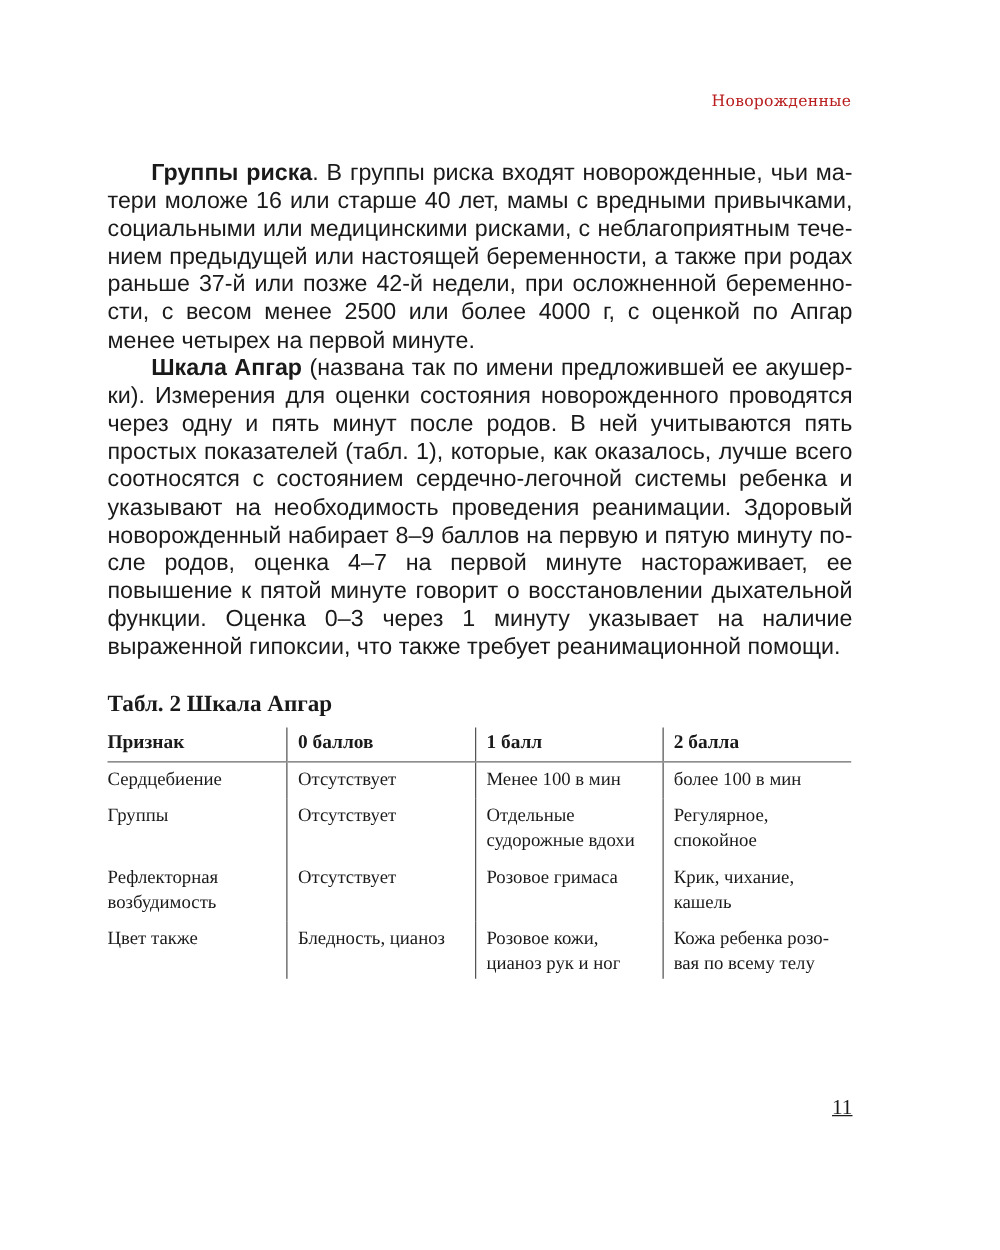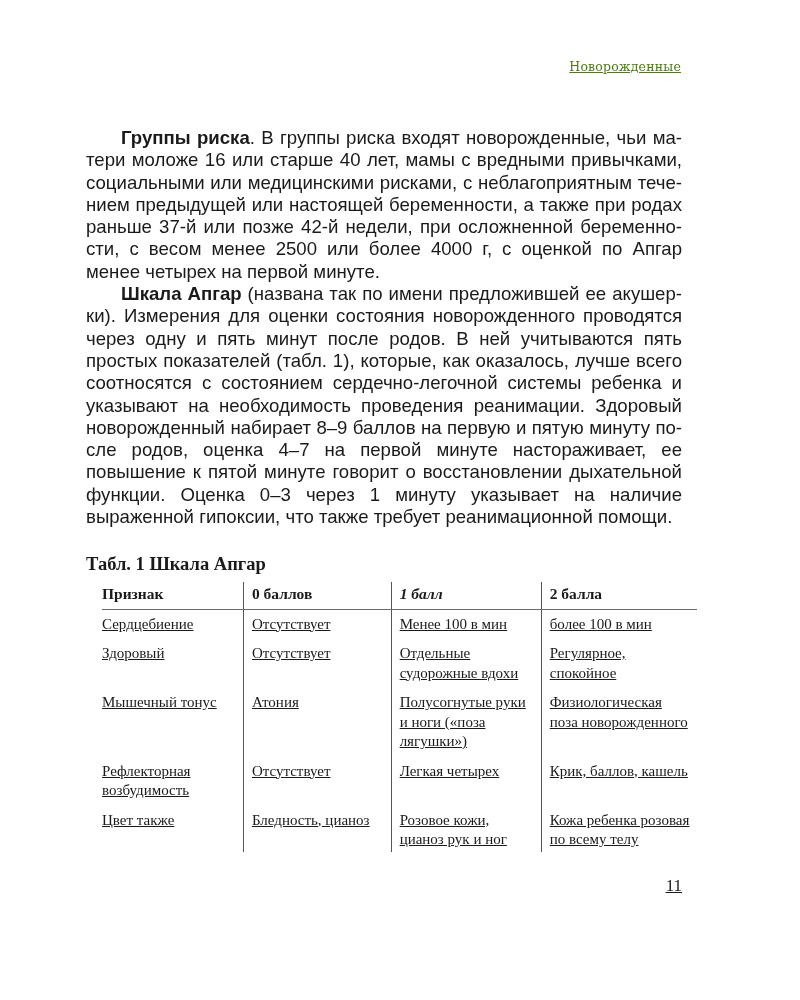"Новорожденные" .running-header { color: #4d7c0f -> #b91c1c; text-decoration: underline -> none; top: 59px -> 73px }
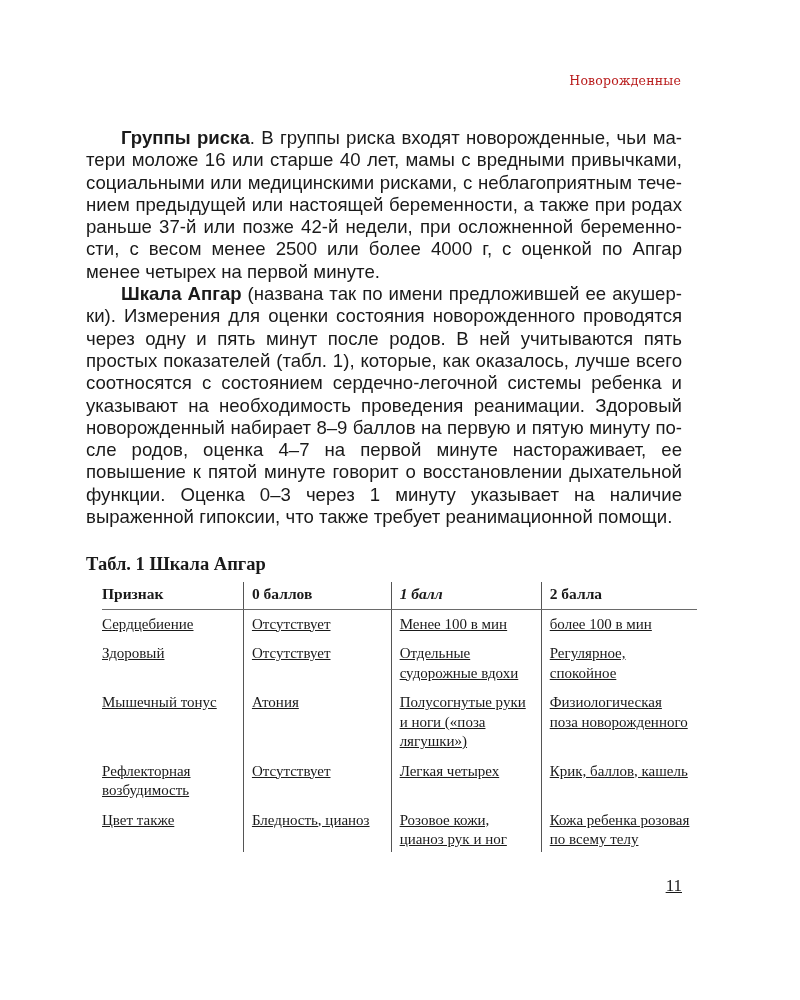"Табл. 1 Шкала Апгар" div.table-title { text: 1 -> 2 }
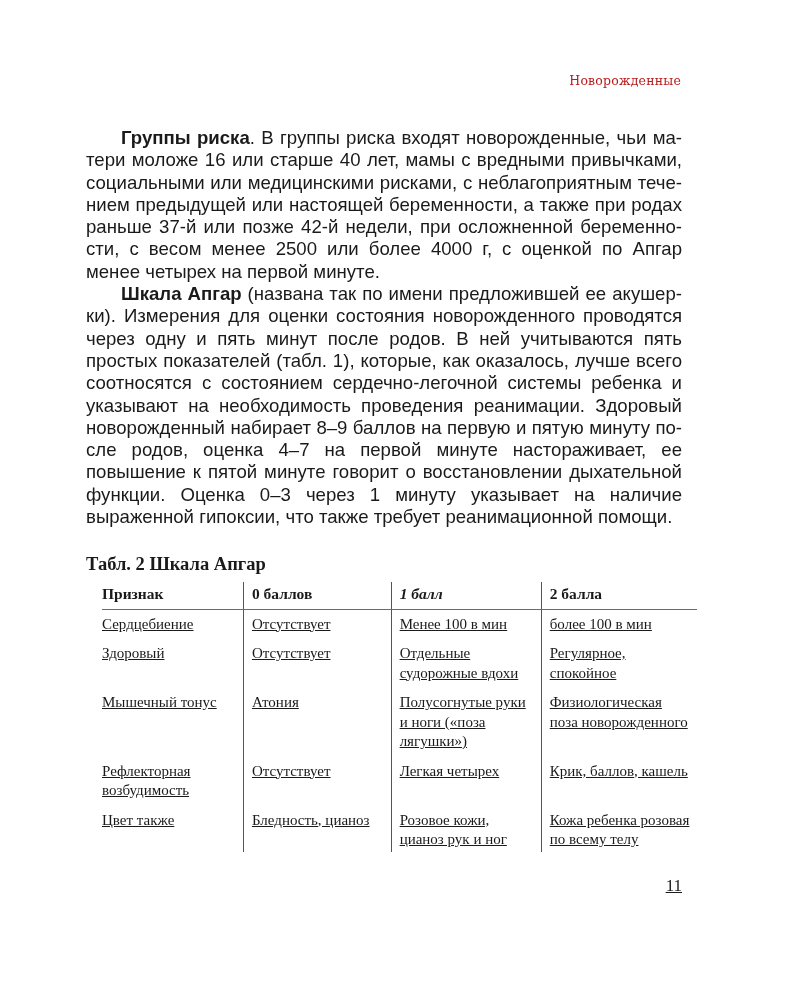"Признак" .apgar-table { left: 102px -> 86px }
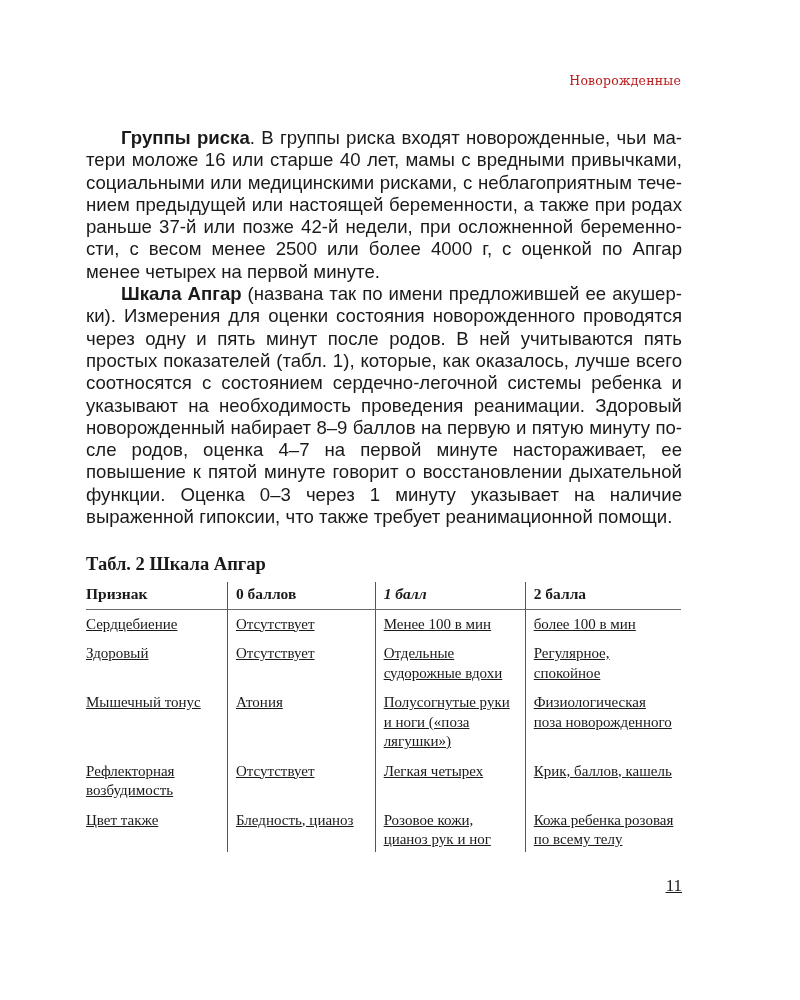"1 балл" .col-2 { font-style: italic -> none }
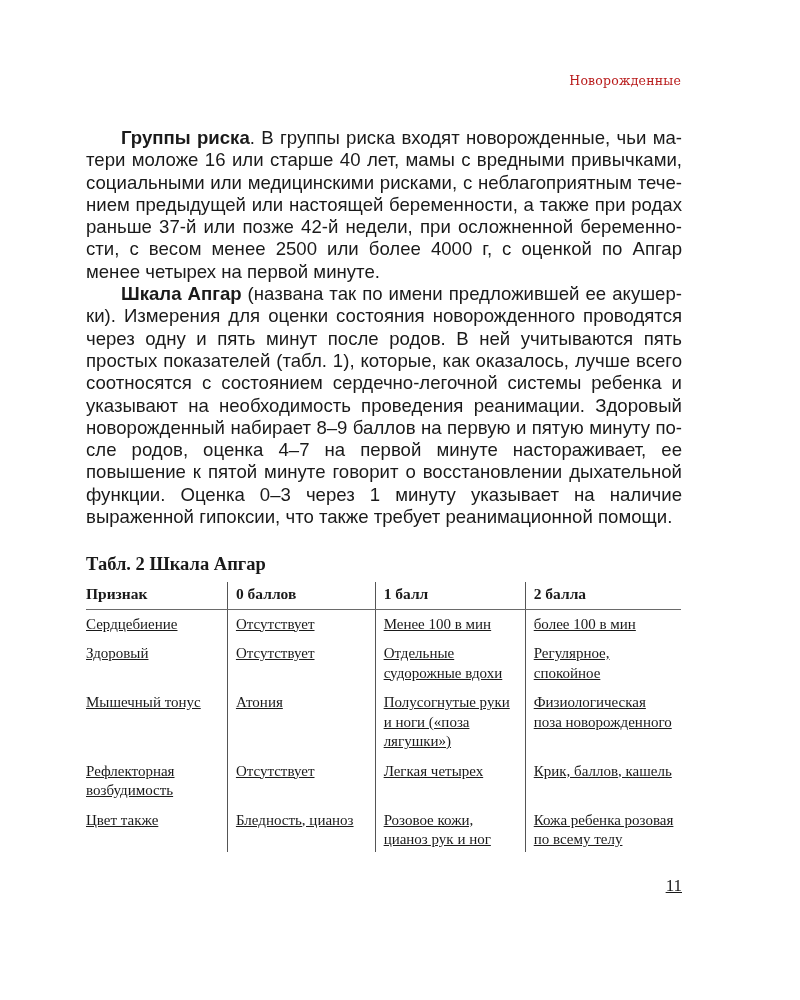"Сердцебиение" .apgar-table td { text-decoration: underline -> none }
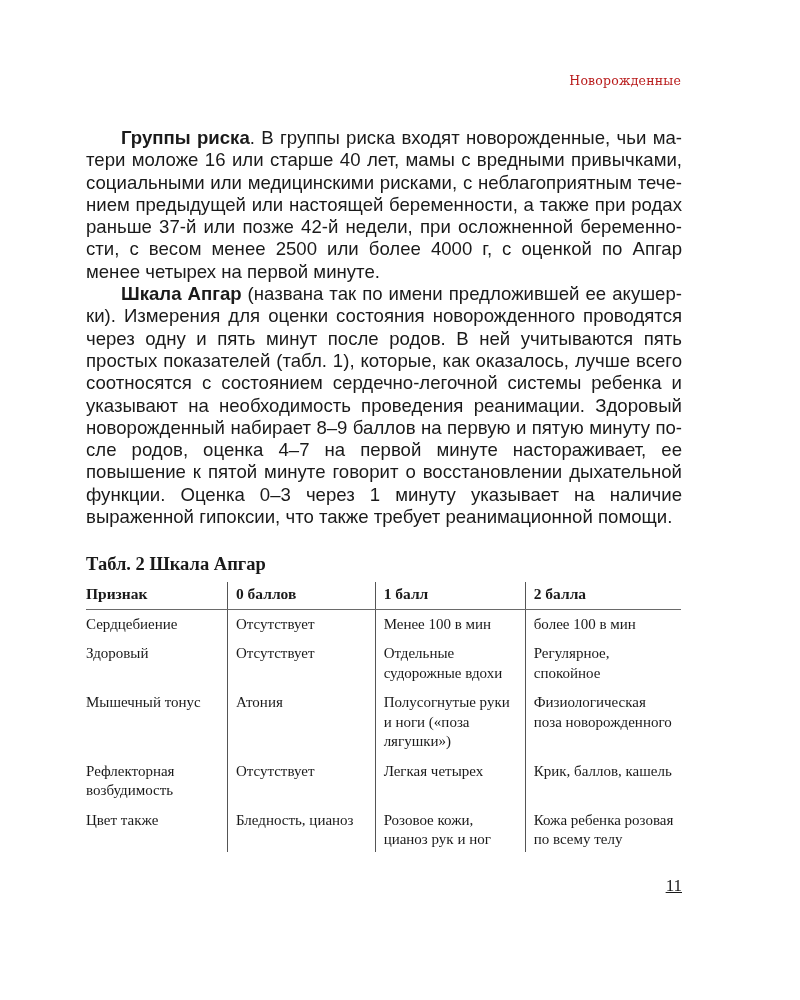"Здоровый" td { text: Здоровый -> Группы }
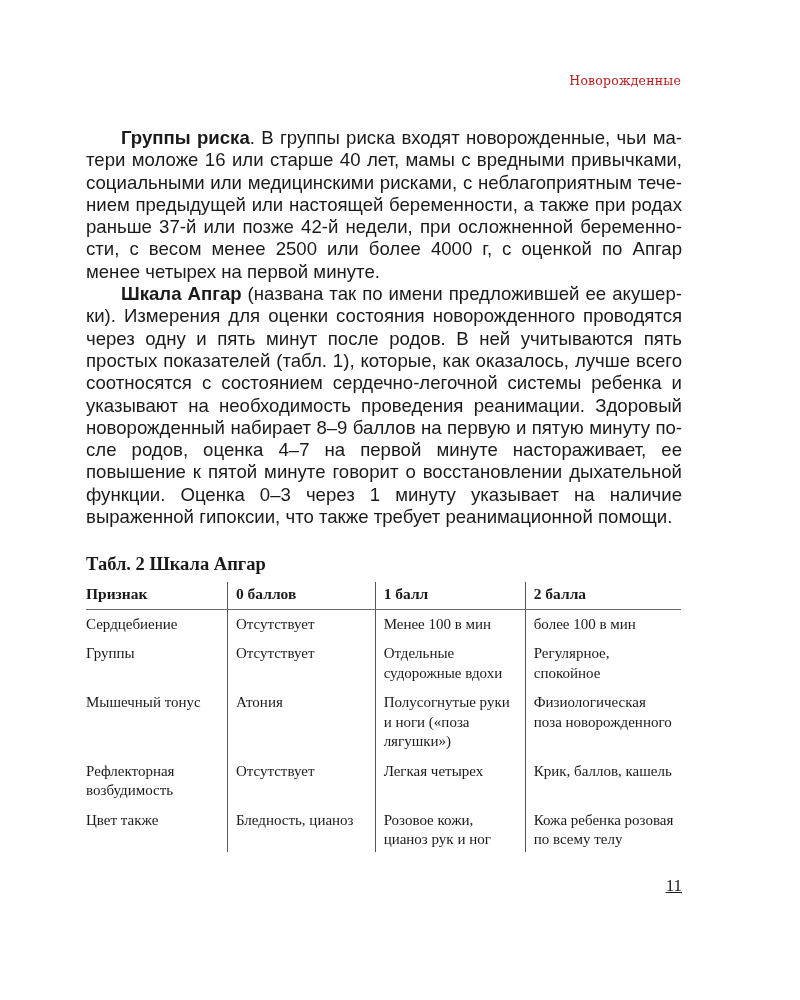"Мышечный тонус" tr { html: <tr> <td>Мышечный тонус</td> <td>Атония</td> <td>Полусогнутые руки и ноги («поза лягушки»)</td> <td>Физиологическая поза ново­рожденного</td> </tr> -> none }
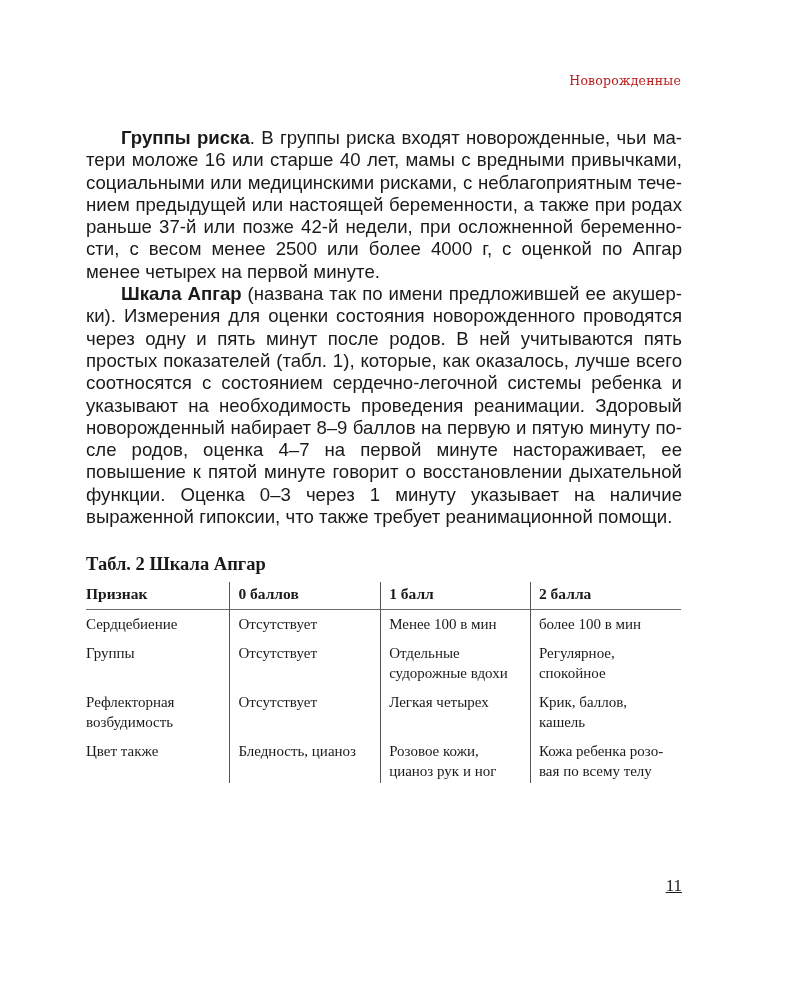"Легкая четырех" td { text: Легкая четырех -> Розовое гримаса }
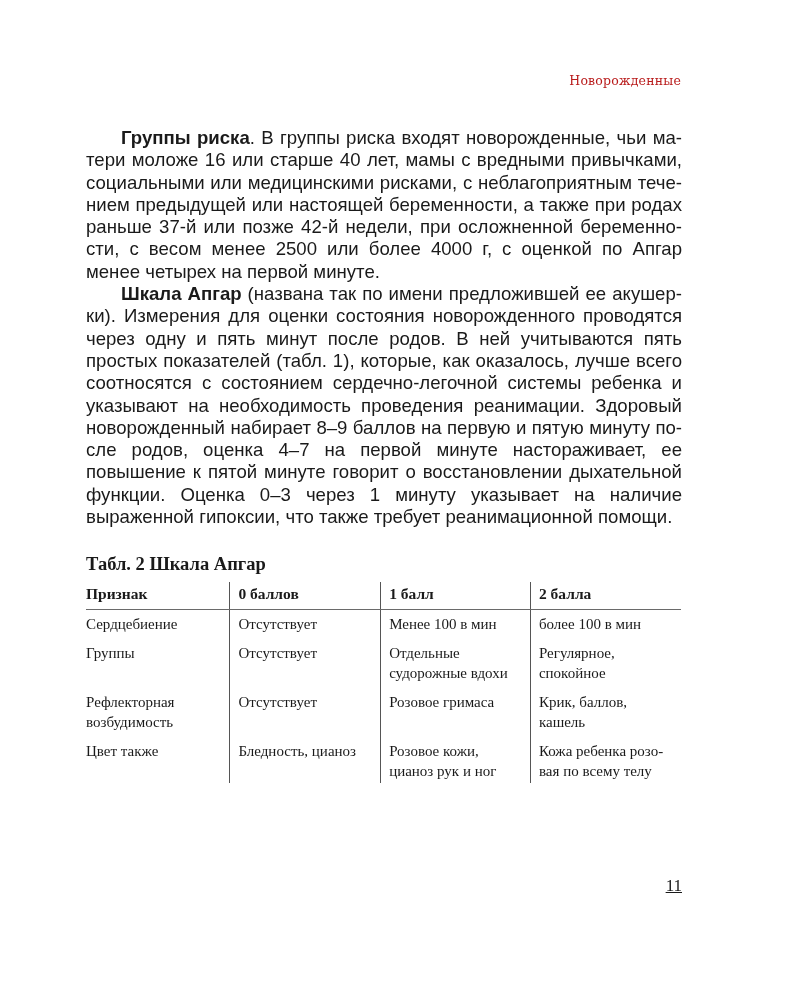"Крик, баллов, кашель" td { text: баллов -> чихание }
